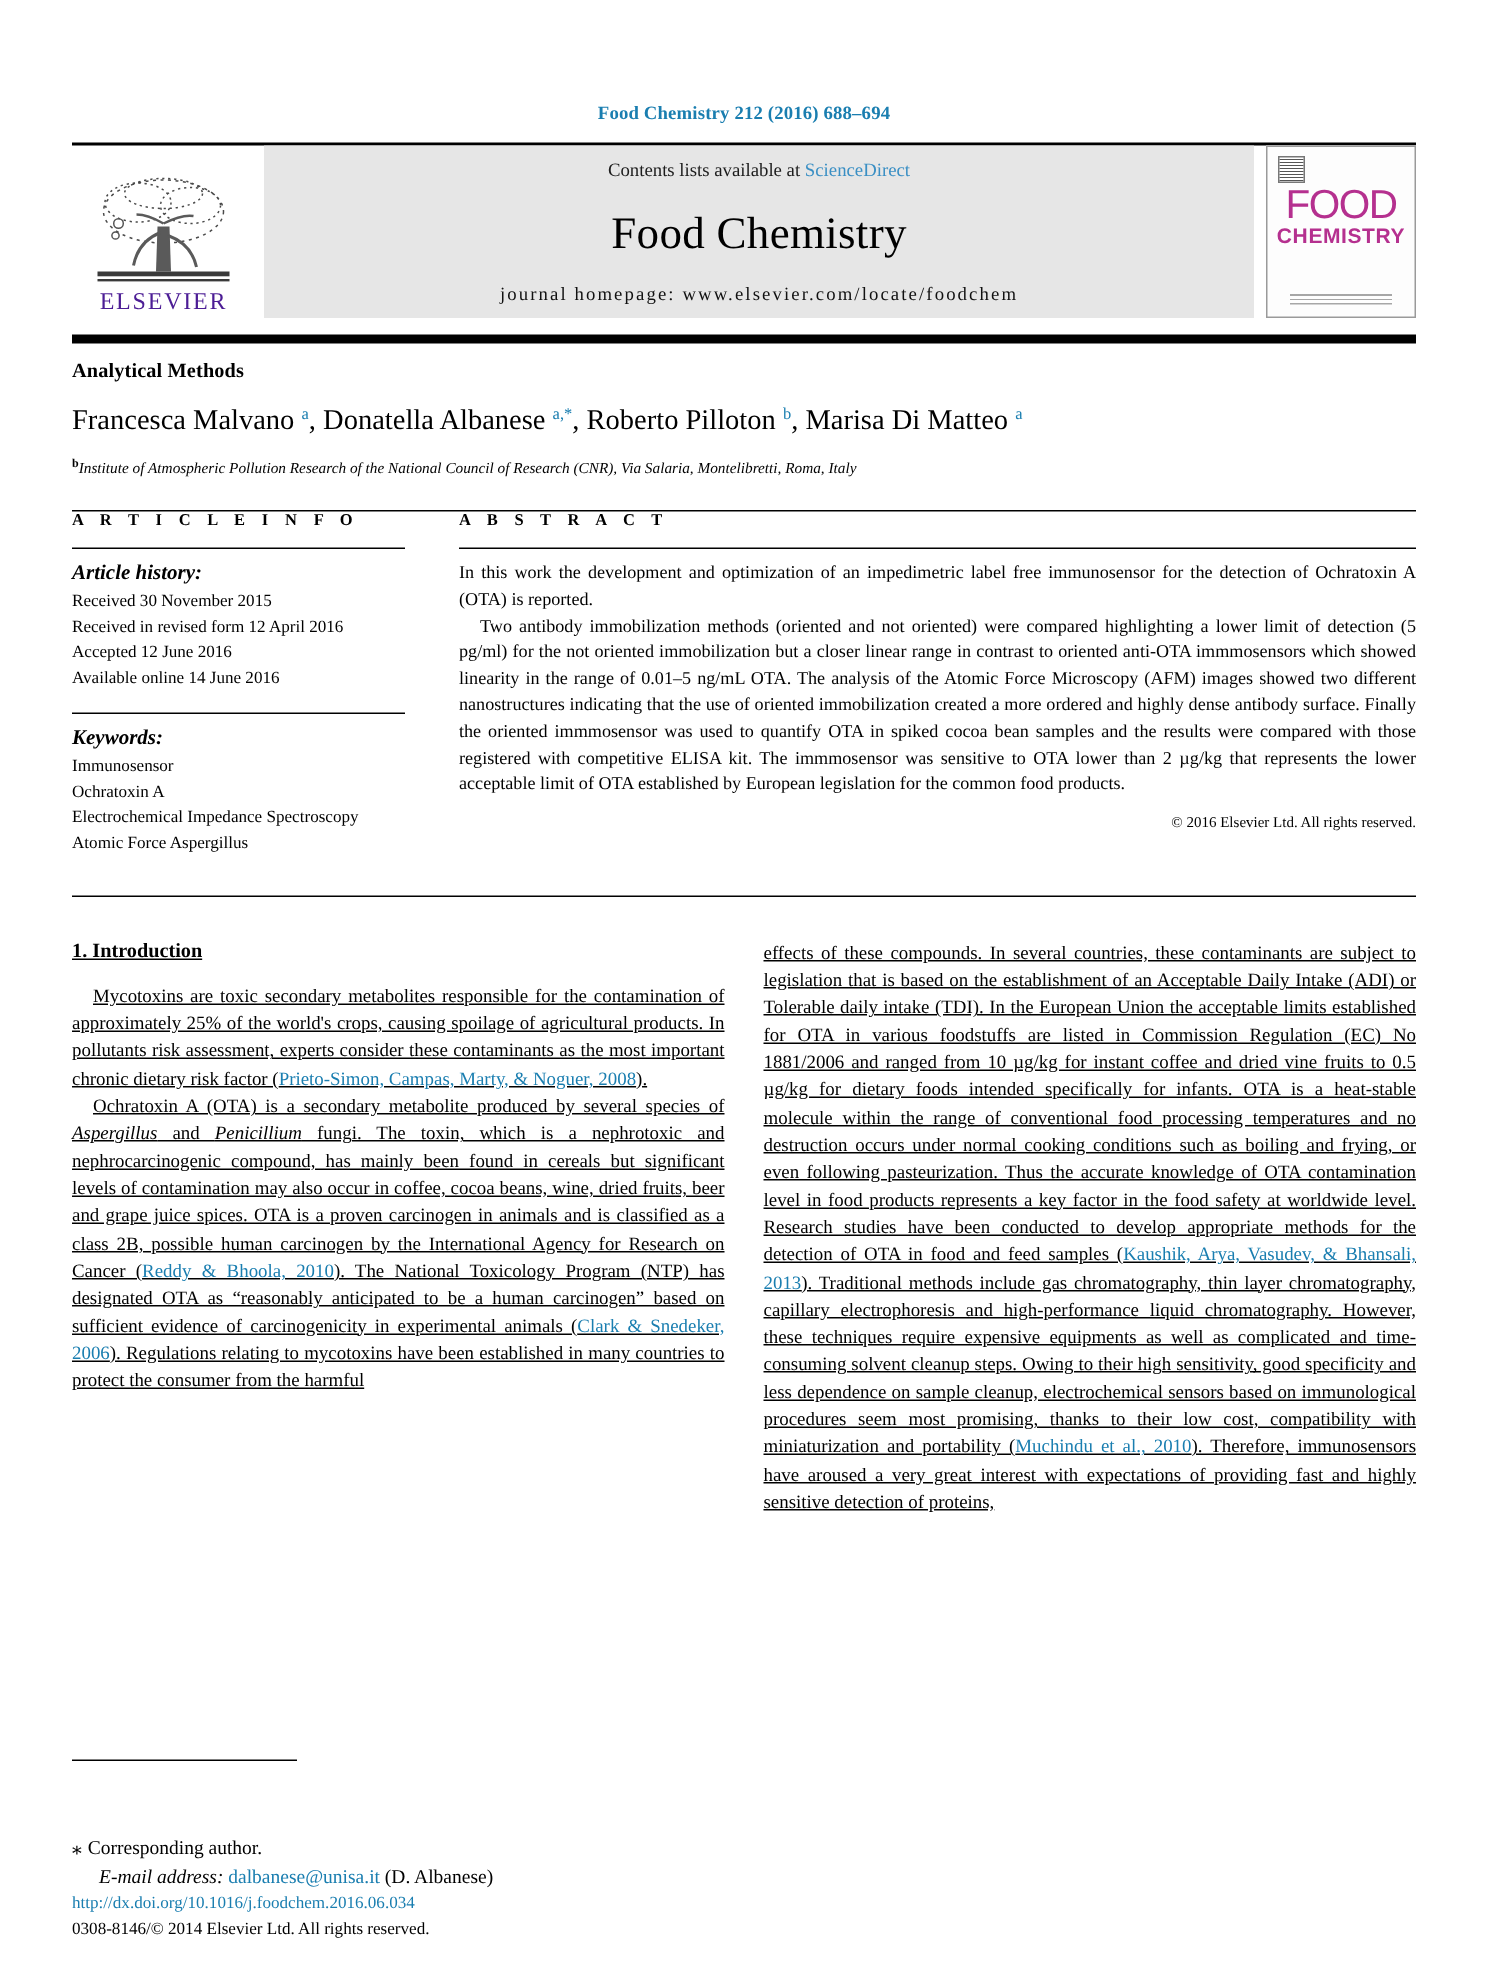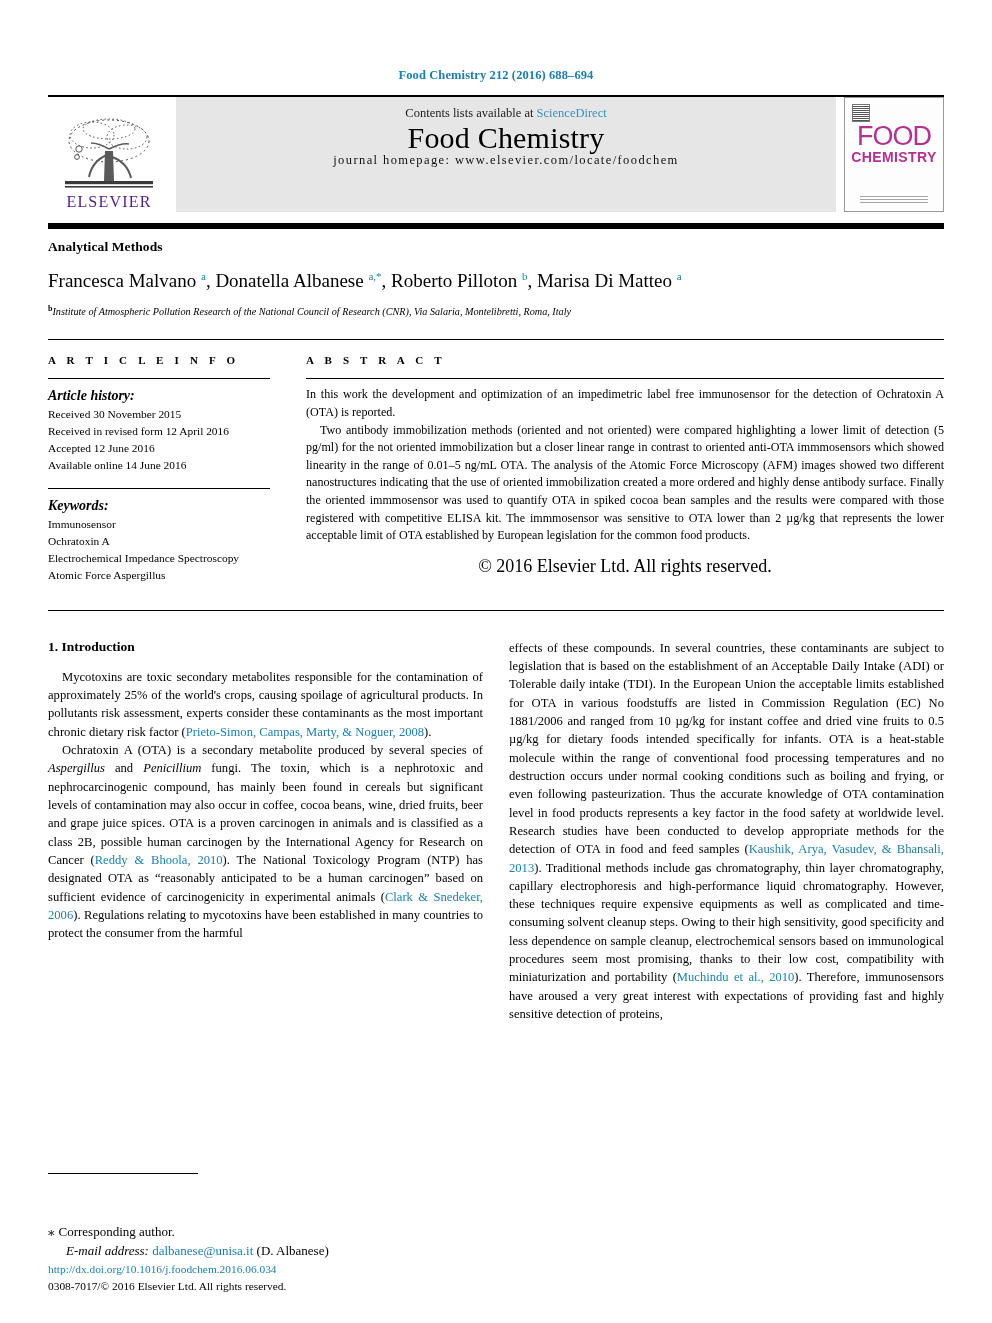"Contents lists available at" .journal-band { justify-content: none -> space-between }
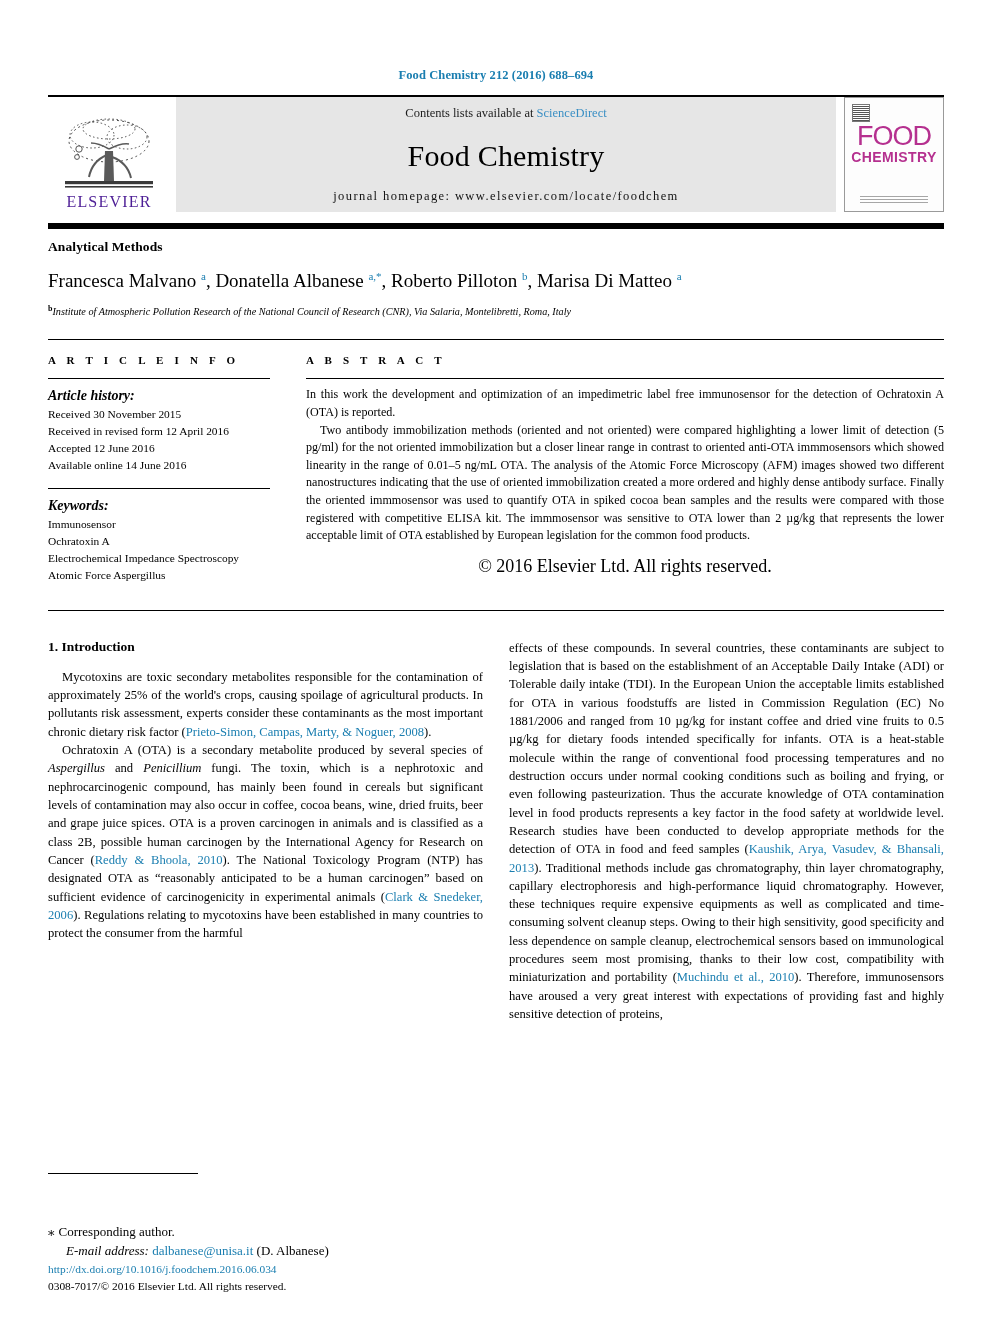"A R T I C" .info-abstract { margin-top: 14px -> none }
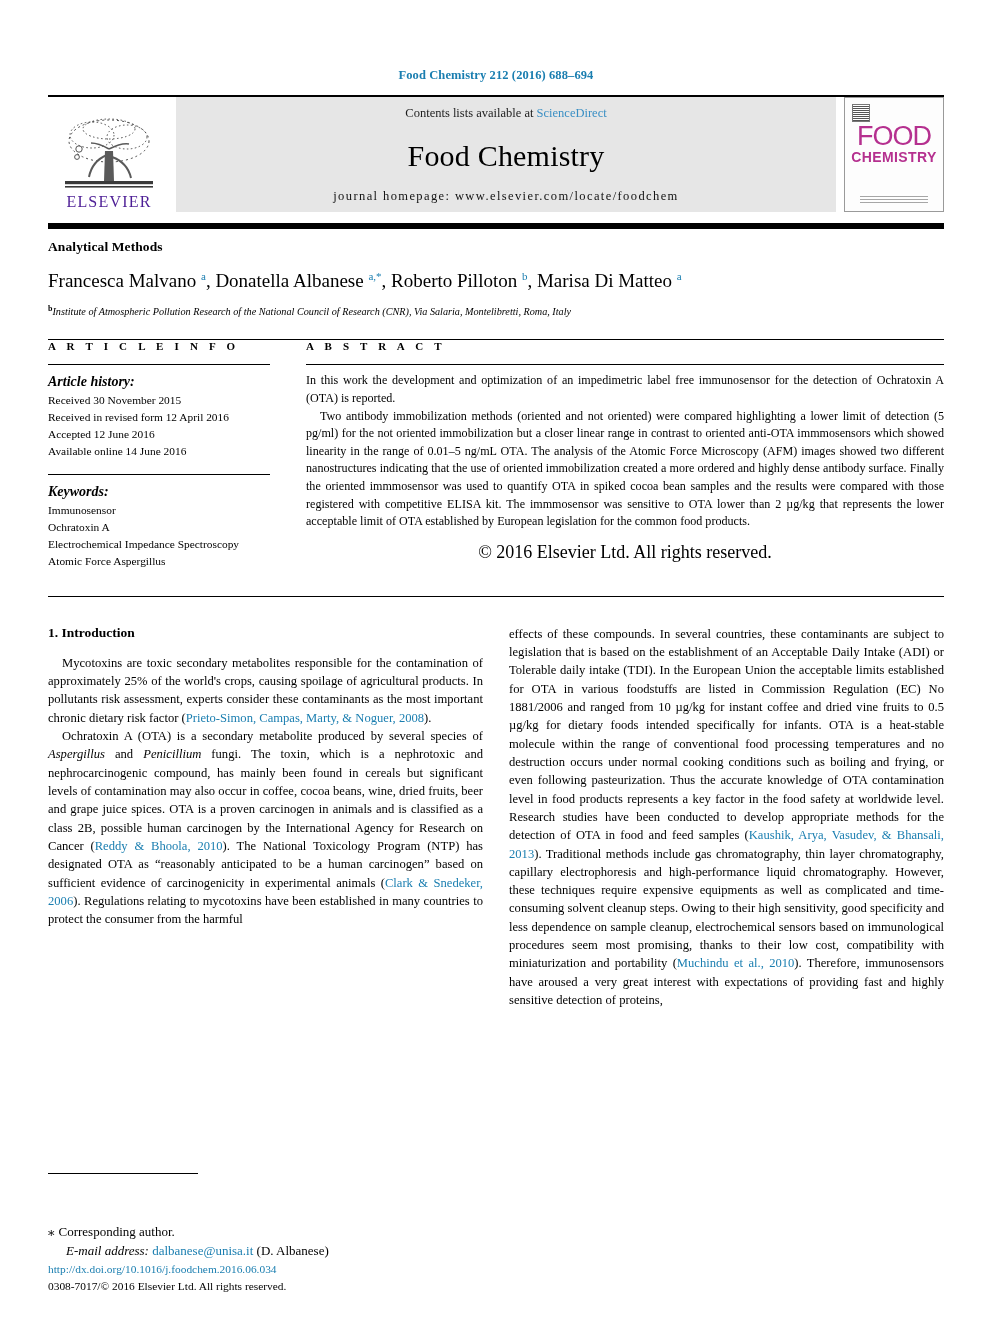"© 2016 Elsevier Ltd. All" .copyright { font-size: 18px -> 10px; text-align: center -> right }
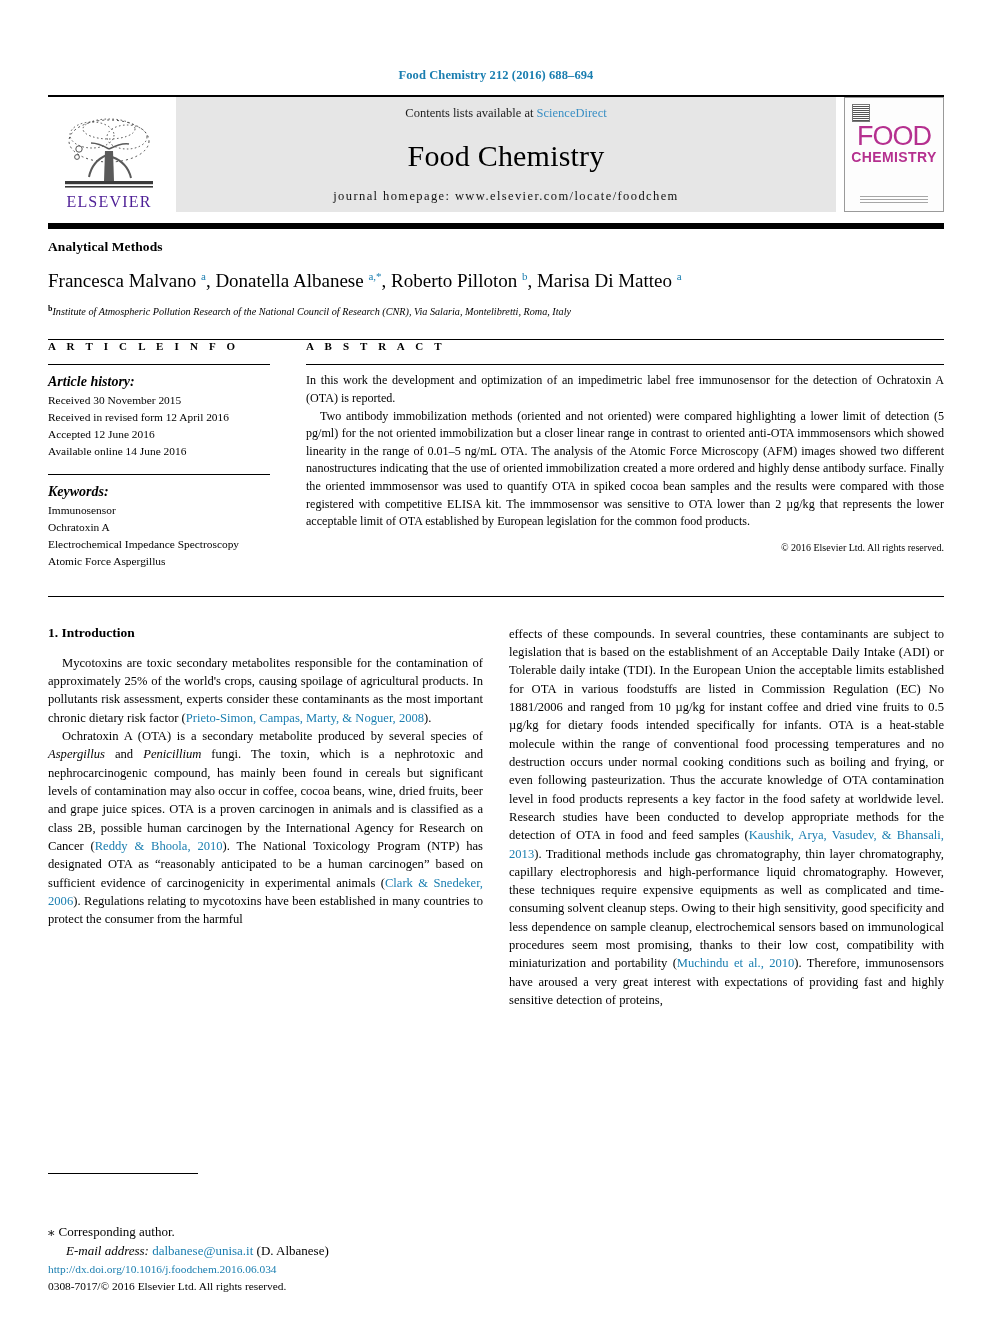"1. Introduction" .body-cols { text-decoration: none -> underline }
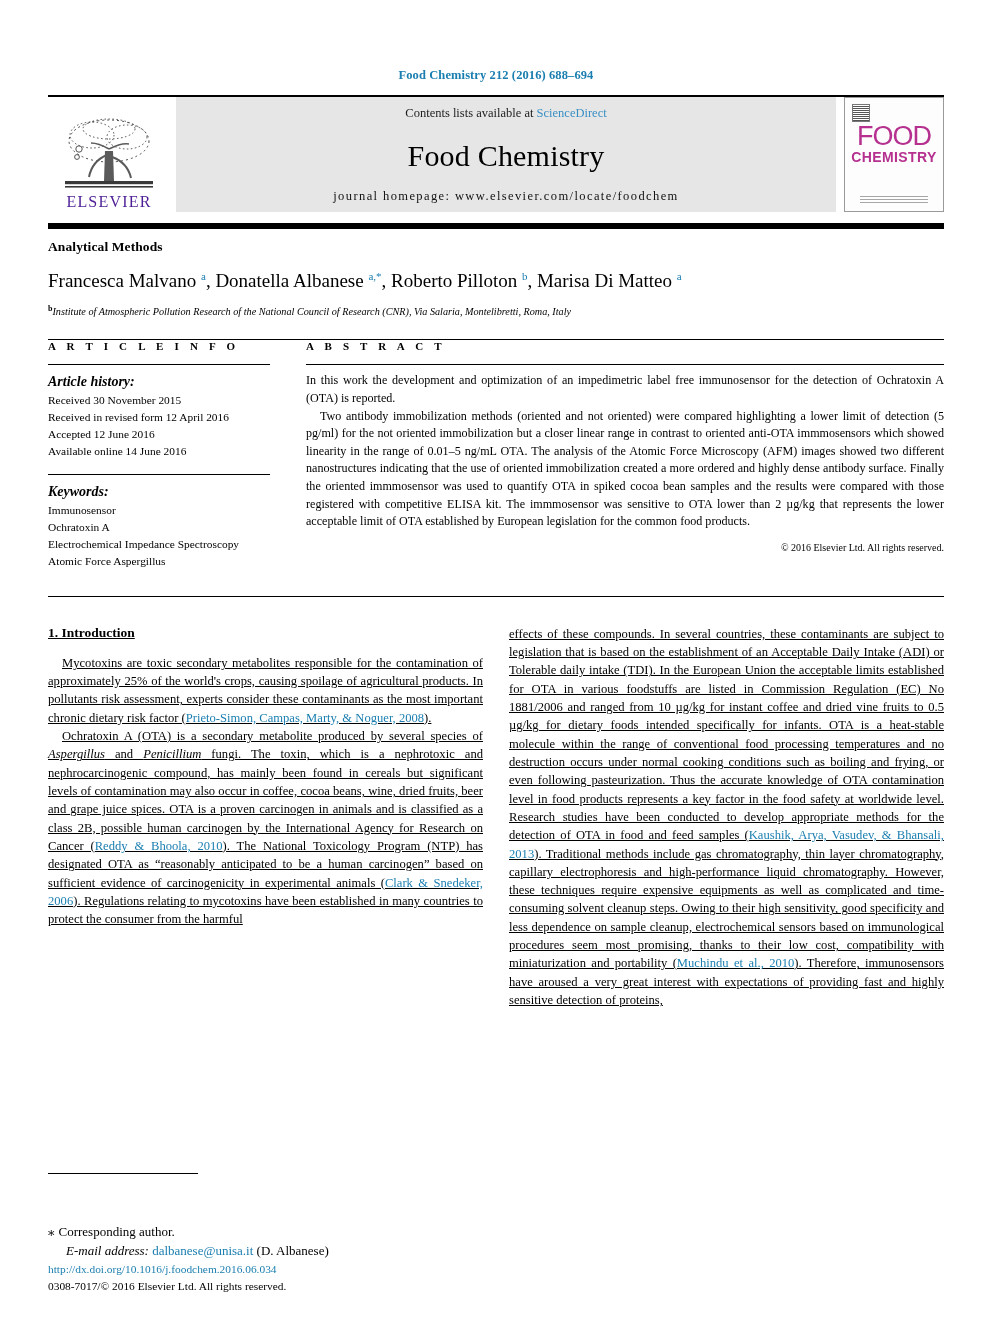"0308-7017/© 2016 Elsevier Ltd. All" div { text: 0308-7017/© 2016 -> 0308-8146/© 2014 }
